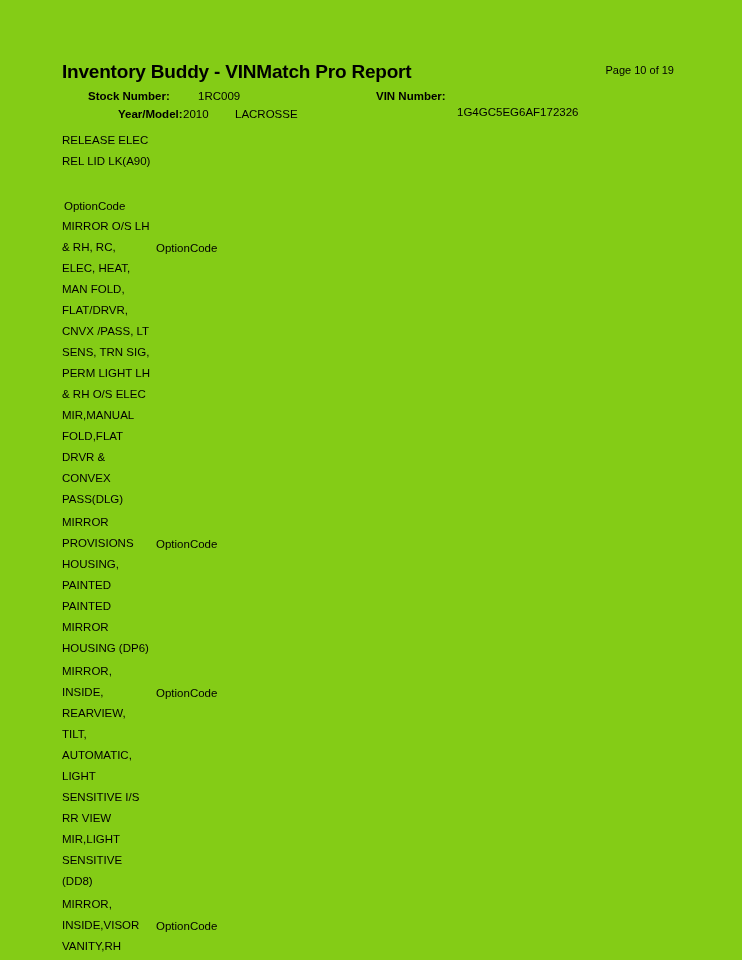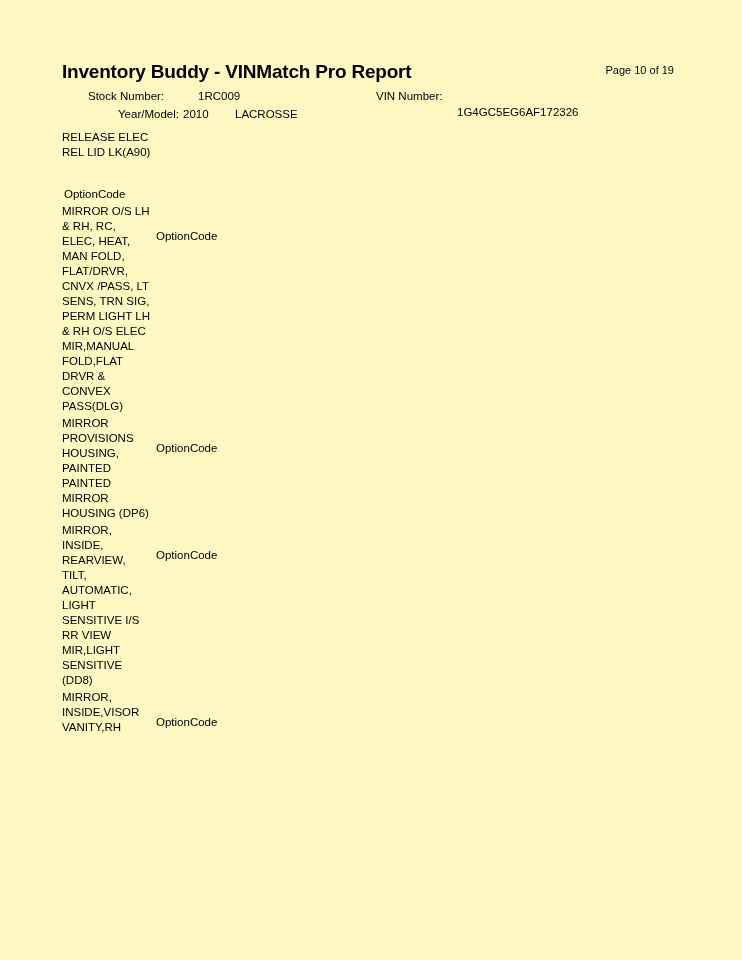"Inventory Buddy - VINMatch Pro" .page { background: #fef9c3 -> #84cc16 }
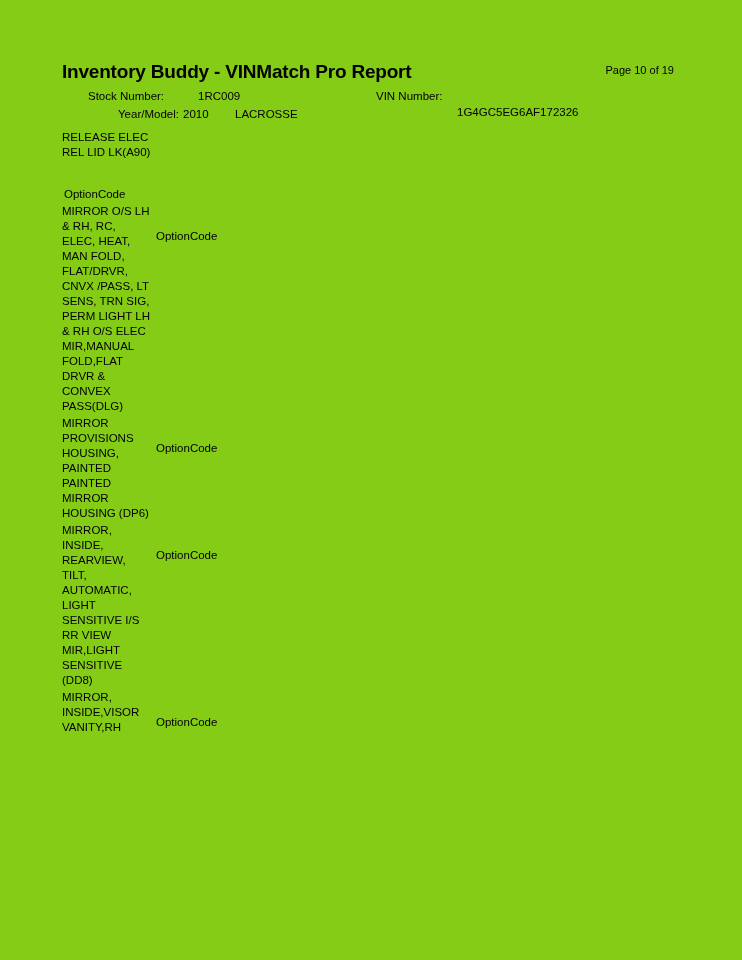"Stock Number:" .meta-label { font-weight: normal -> bold }
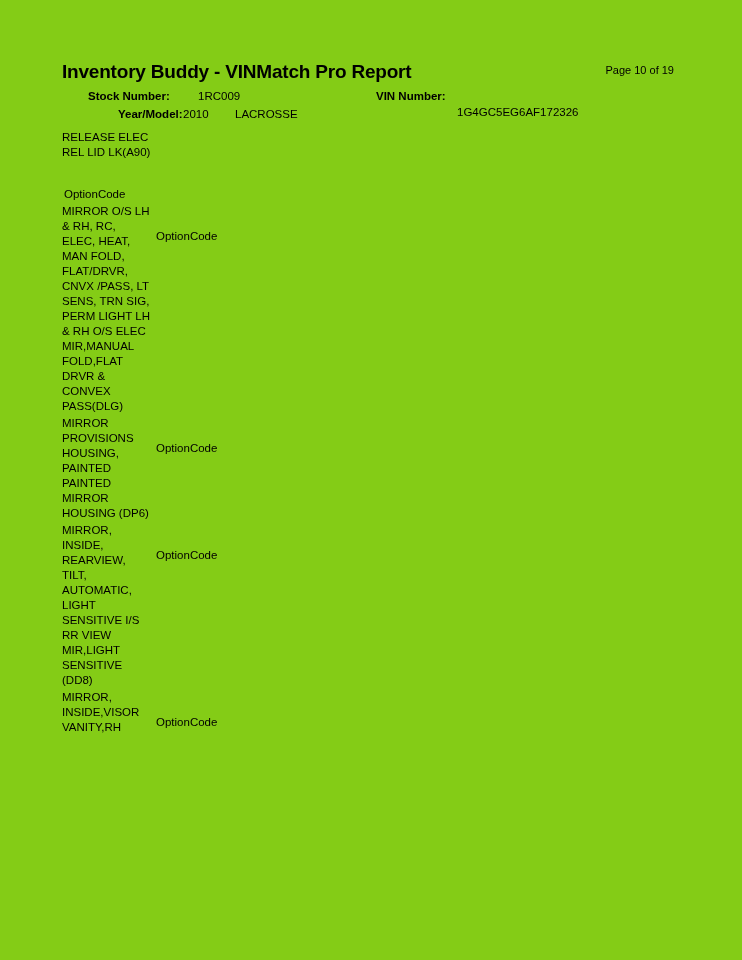"RELEASE ELEC REL LID LK(A90)" .opt-desc { line-height: 15px -> 21px }
